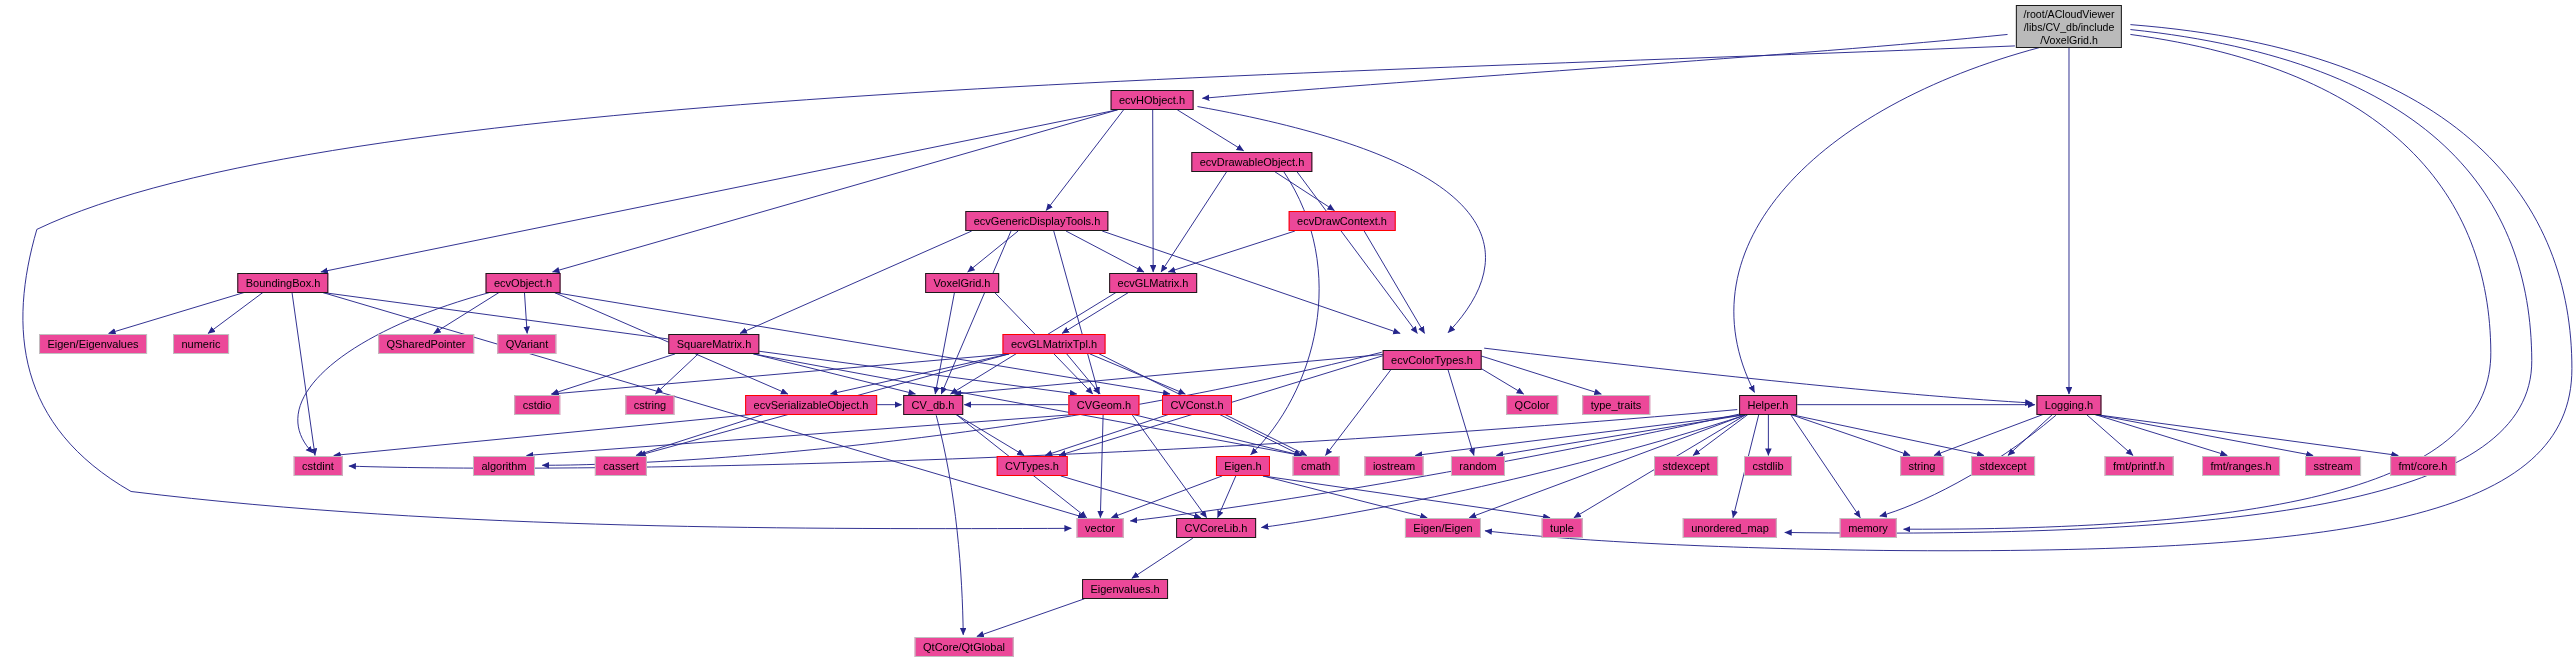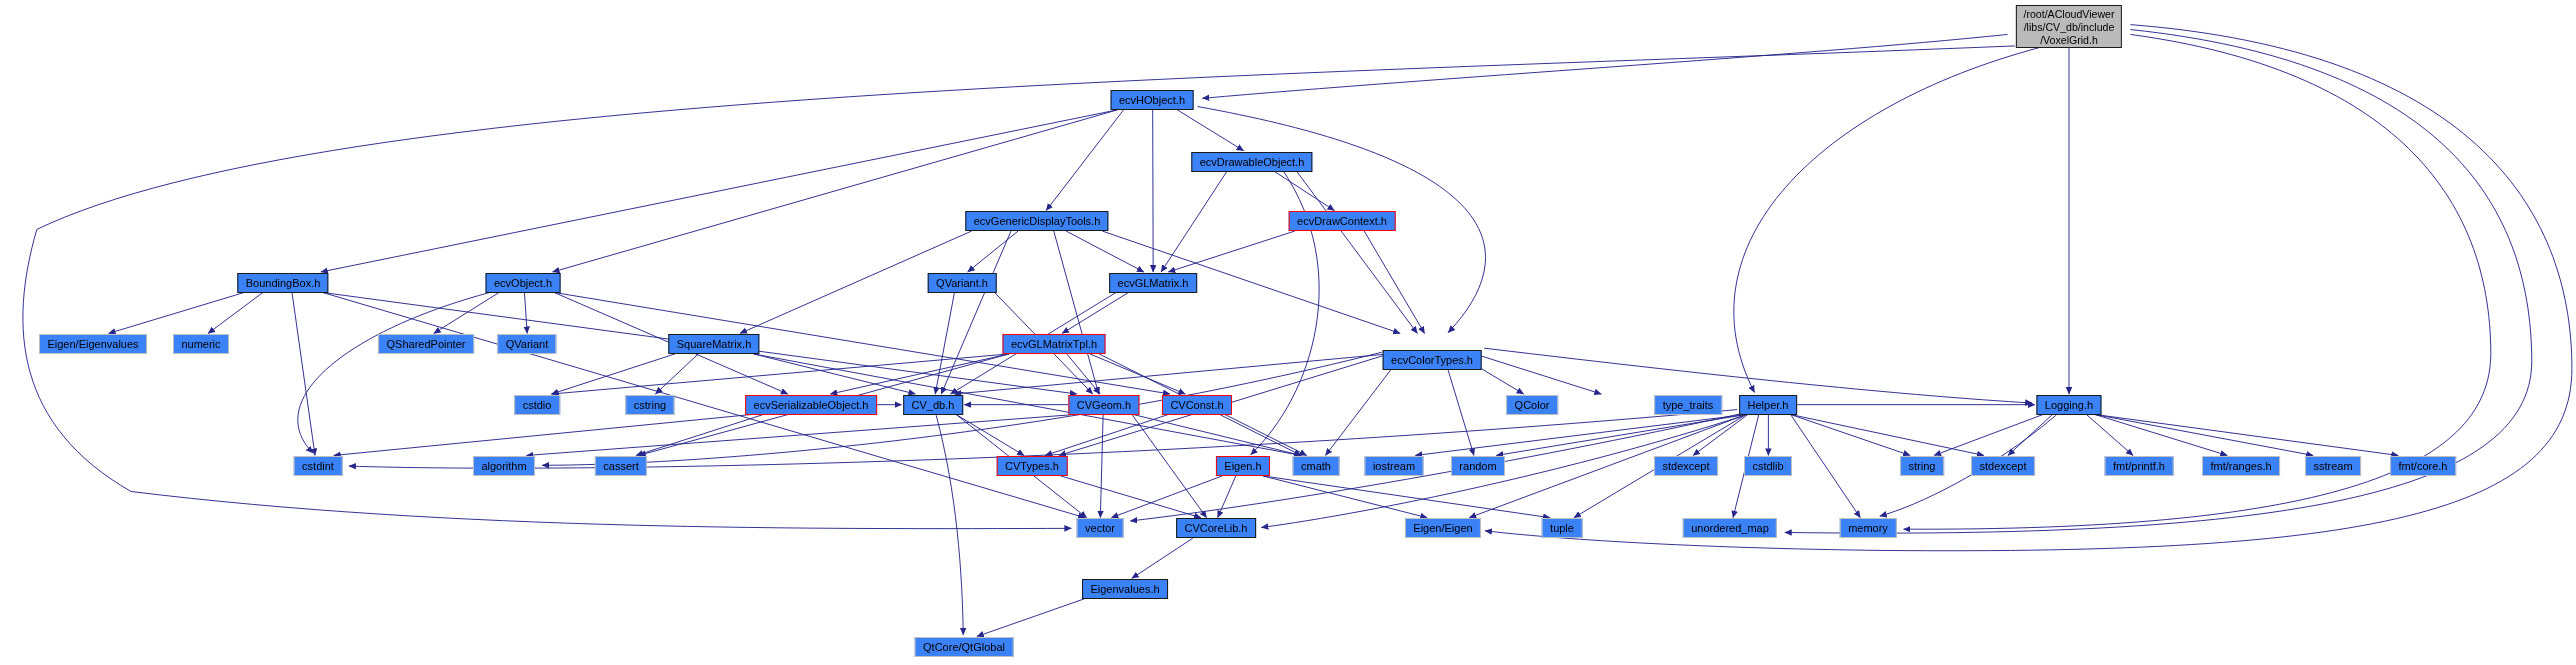"ecvHObject.h" .node { background: #3b82f6 -> #ec4899 }
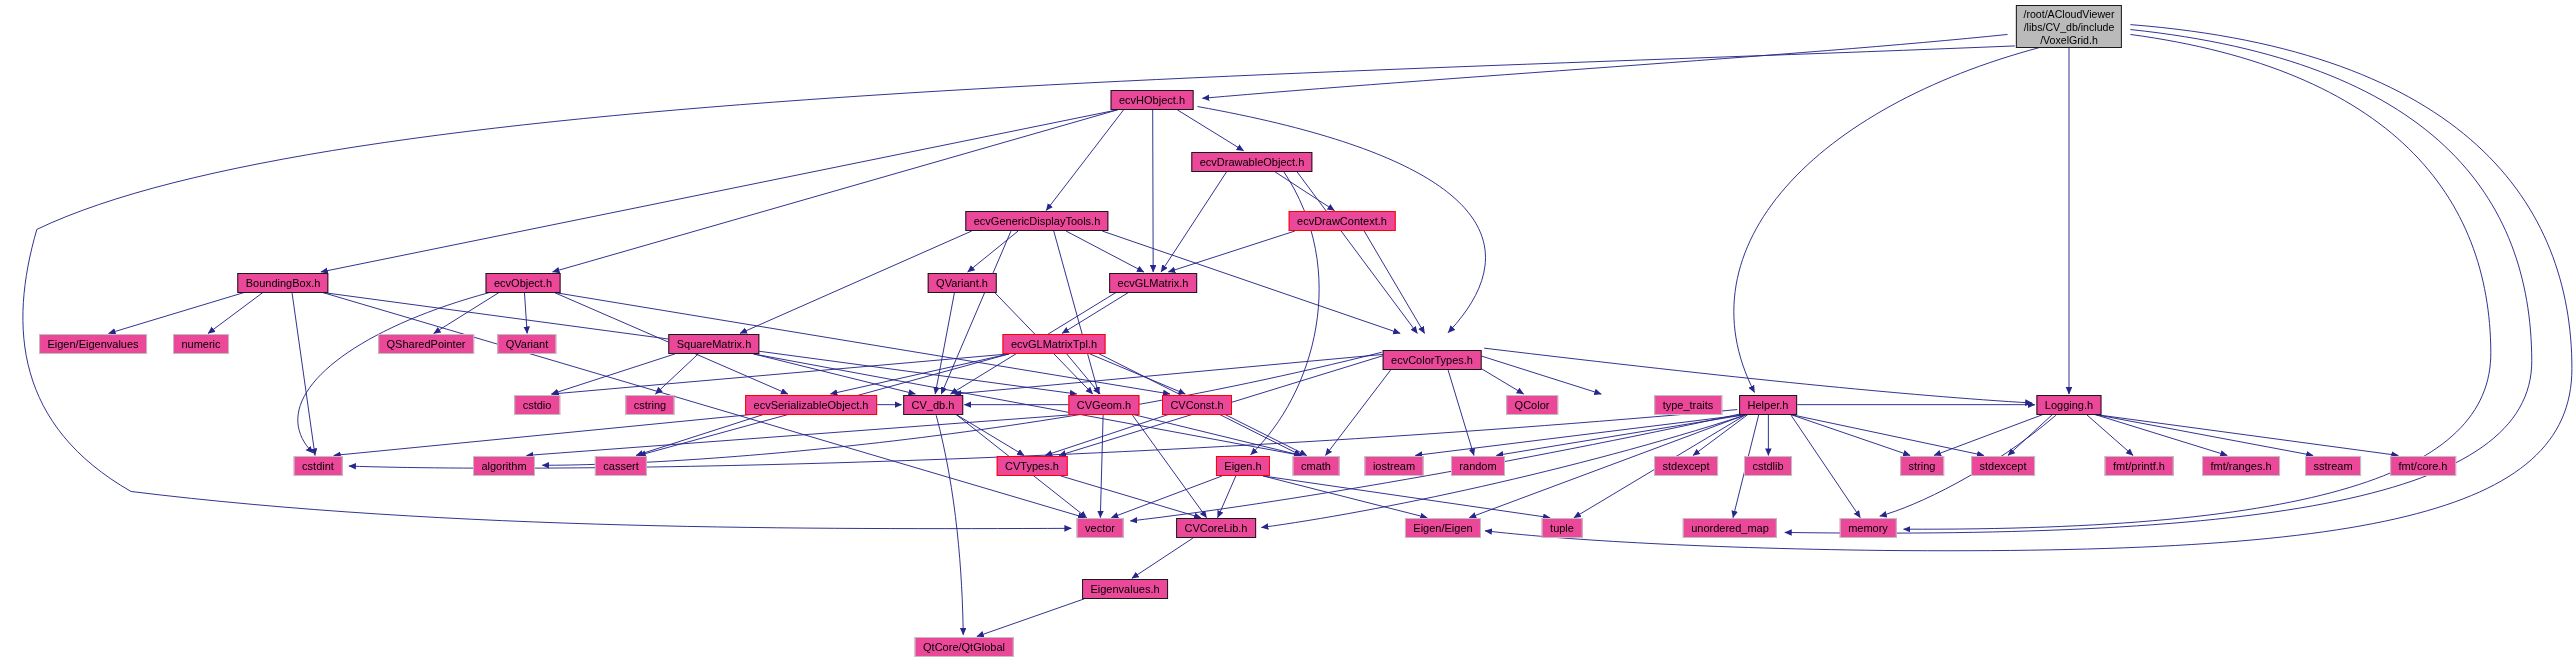"QVariant.h" div.node { text: QVariant.h -> VoxelGrid.h }
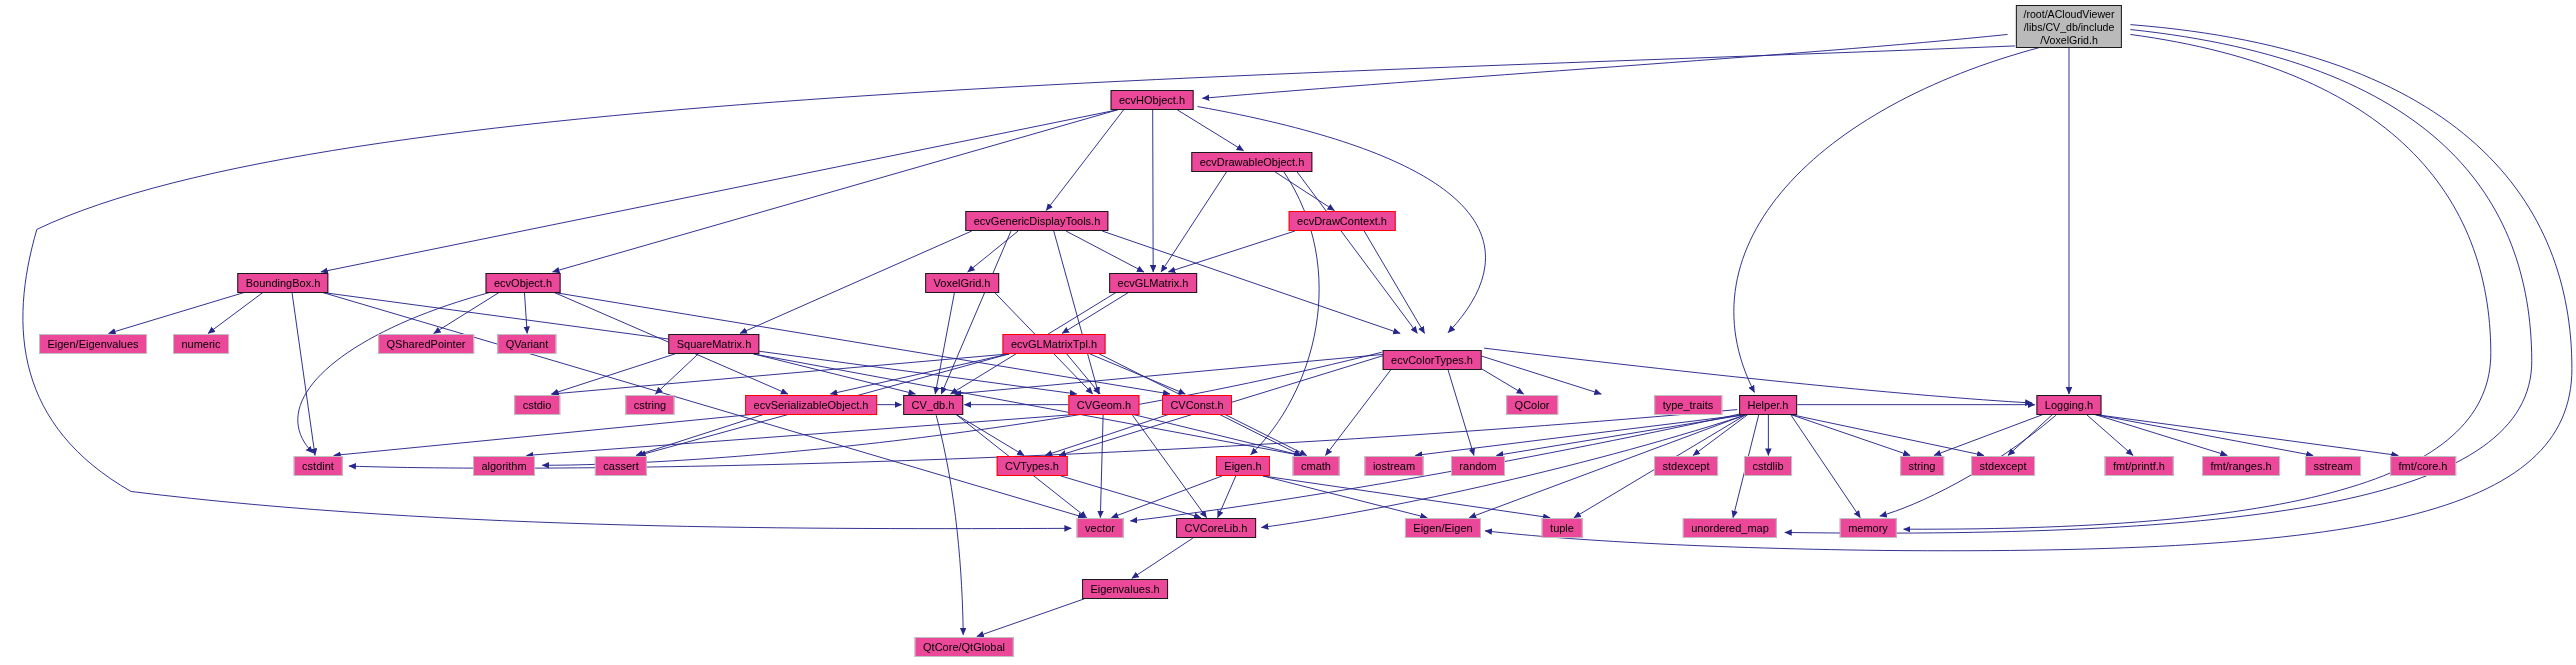"type_traits" div.node { left: 1688px -> 1616px }
